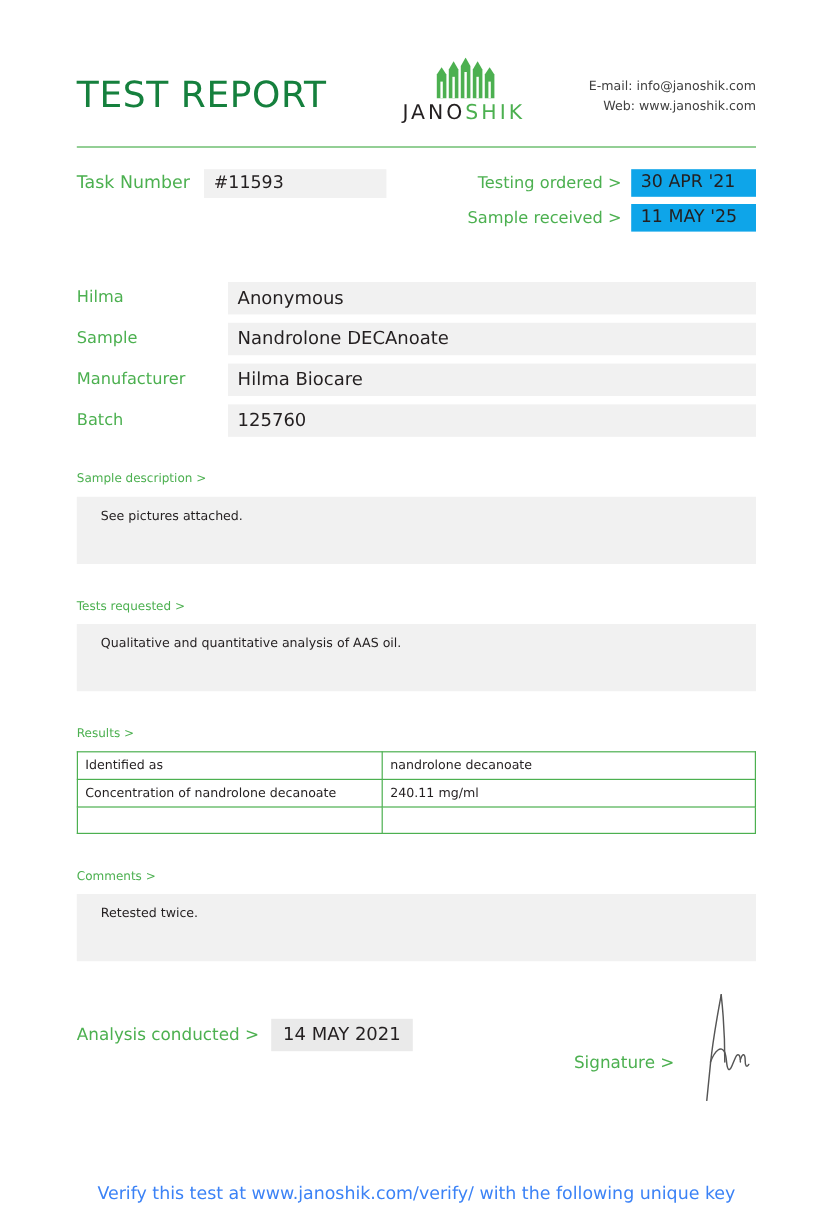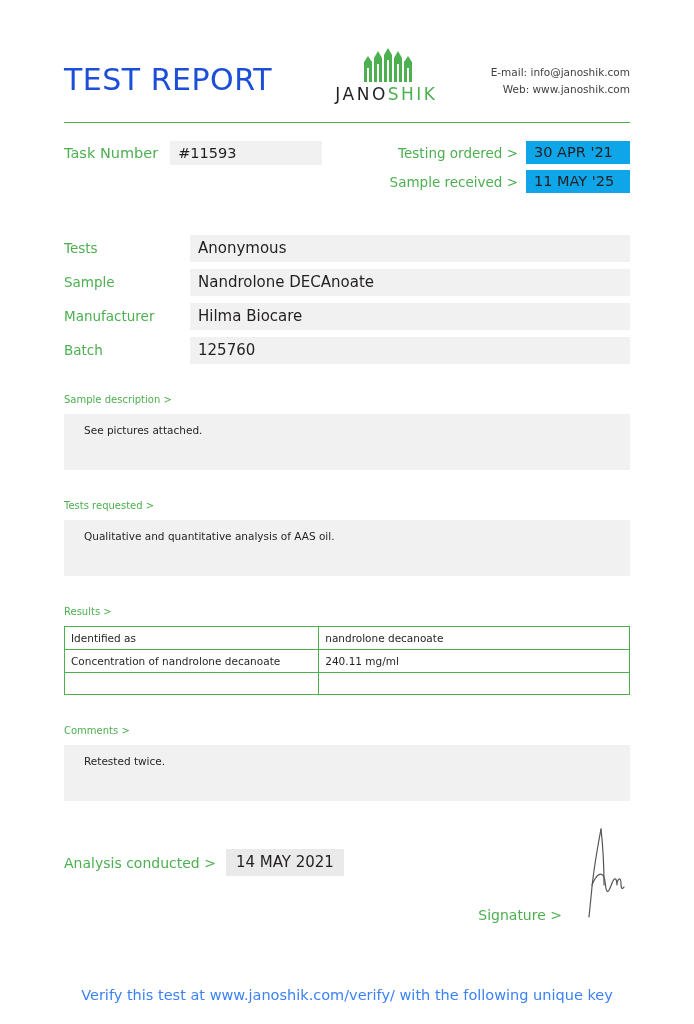"TEST REPORT" .report-title { color: #1d4ed8 -> #15803d }
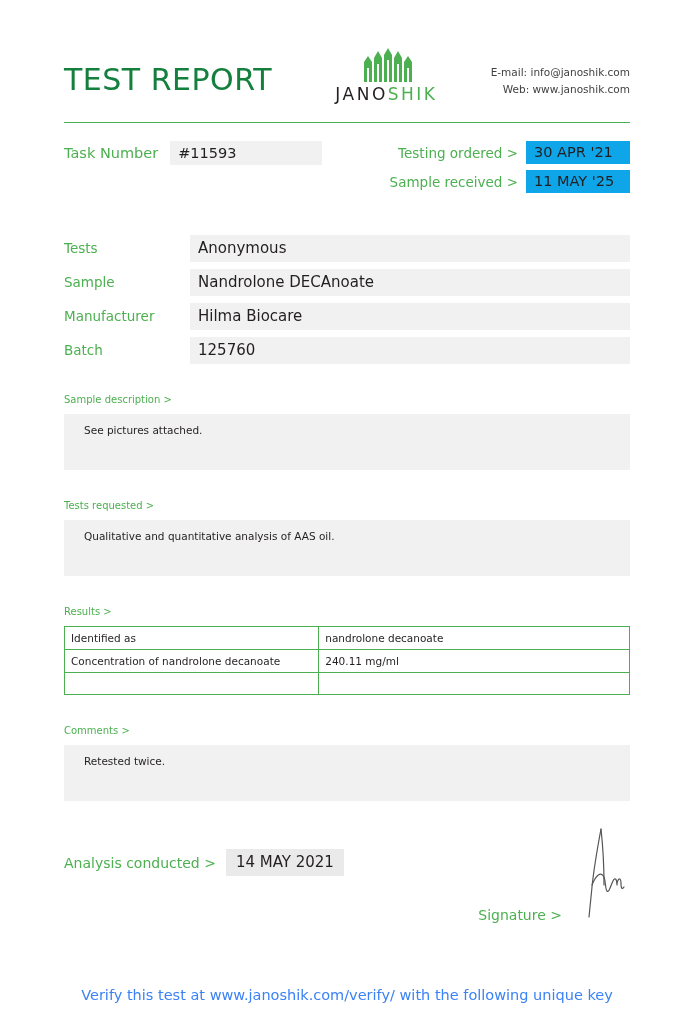"Tests" div.info-label { text: Tests -> Hilma }
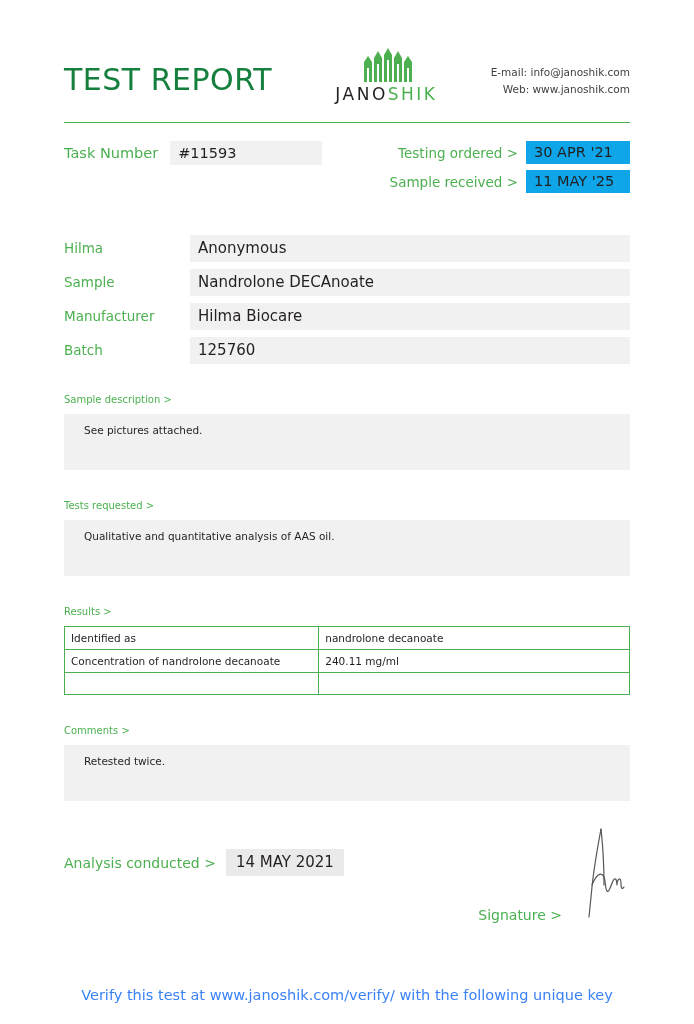"Signature >" .signature-block { align-items: flex-end -> center }
